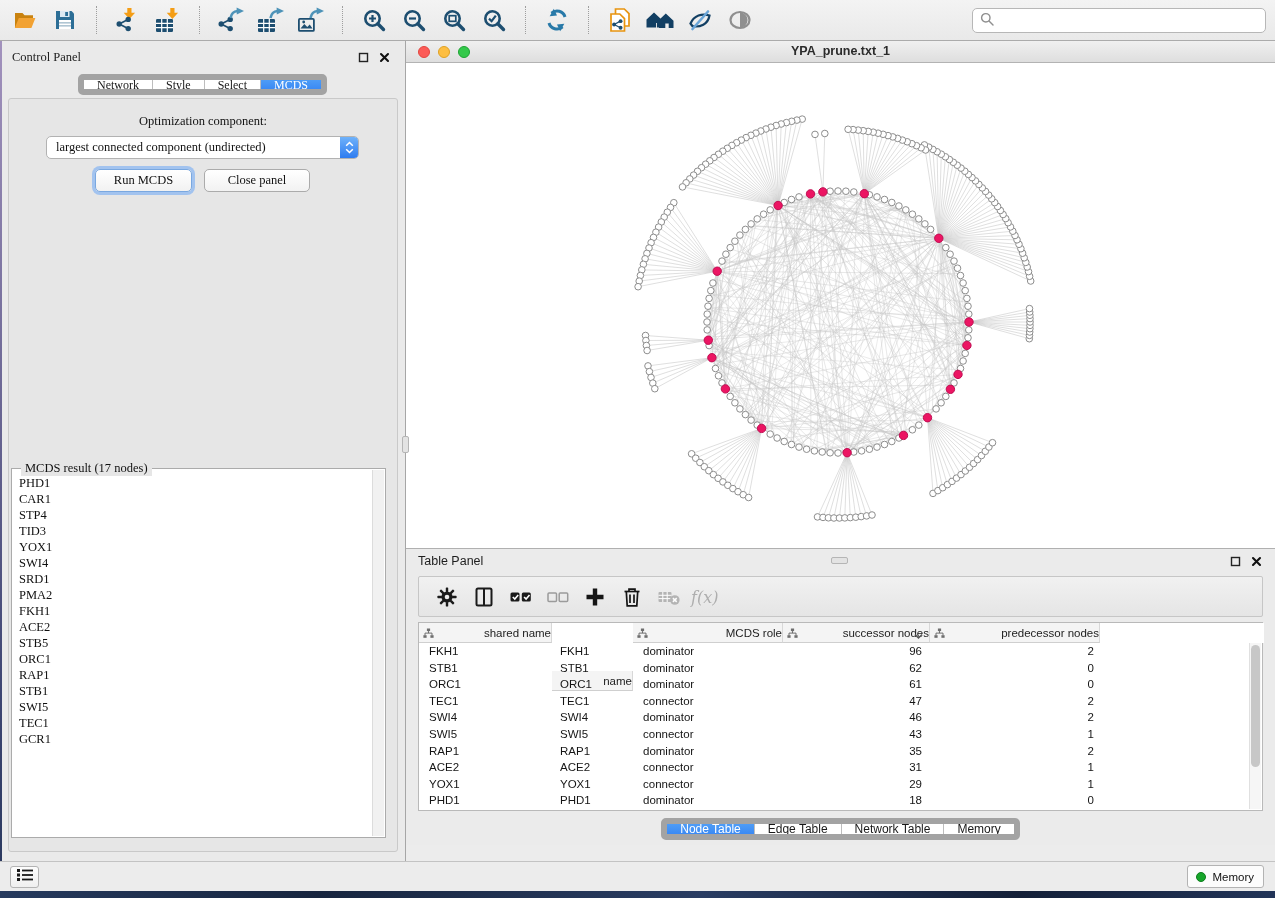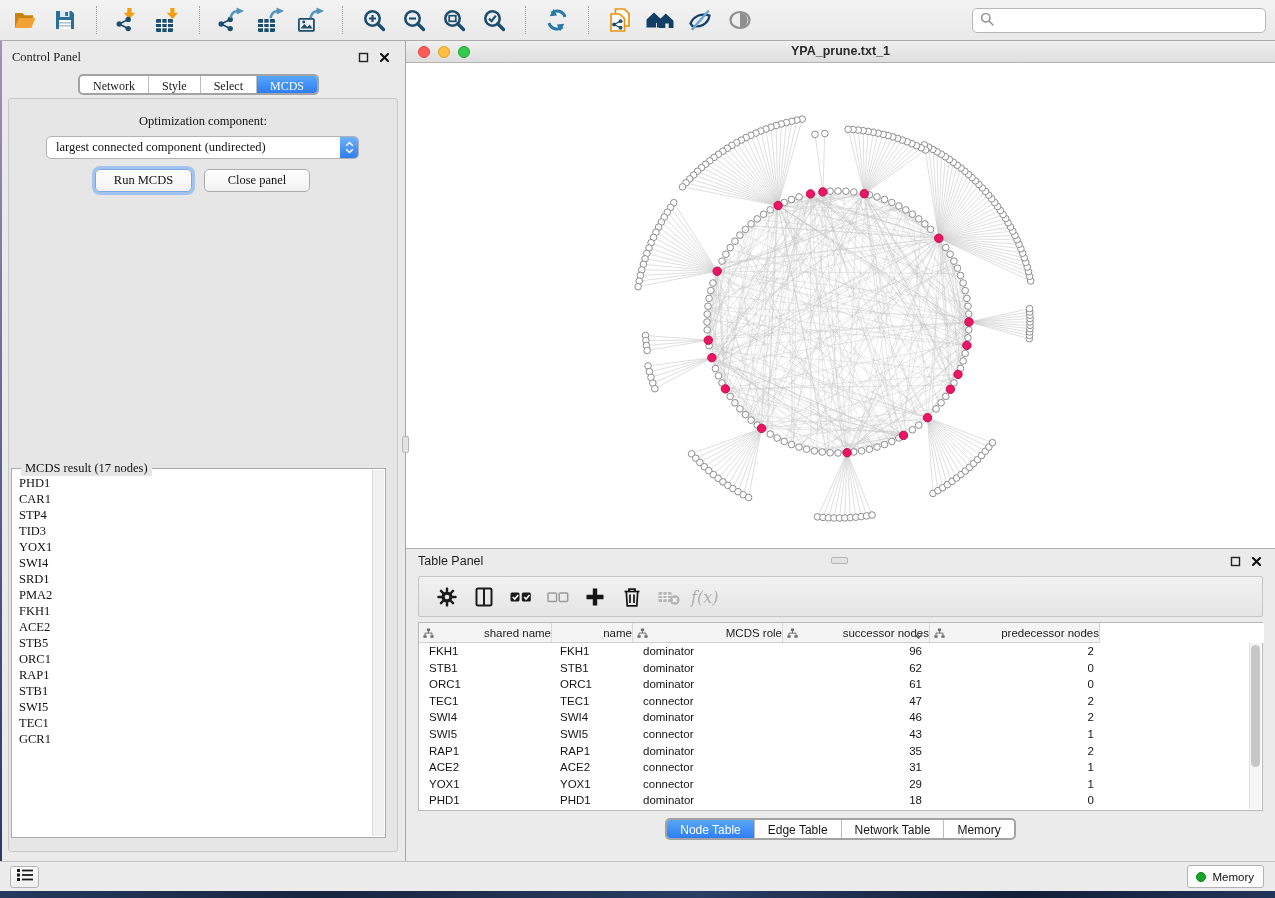"Network" .seg { align-items: none -> center; border: 2px solid #a3a3a3 -> 6px solid #a3a3a3 }
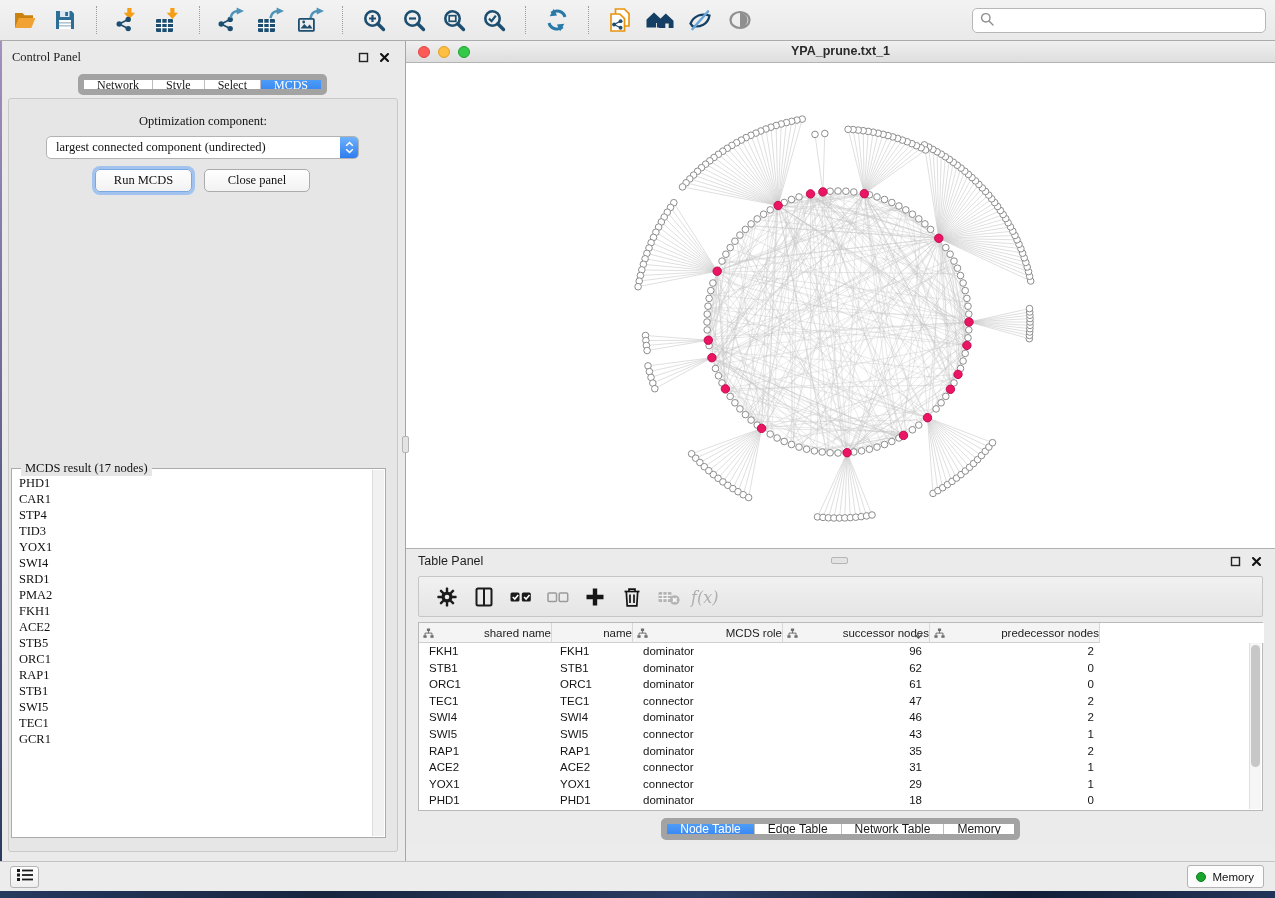"name" div.th { margin-top: none -> 48px }
